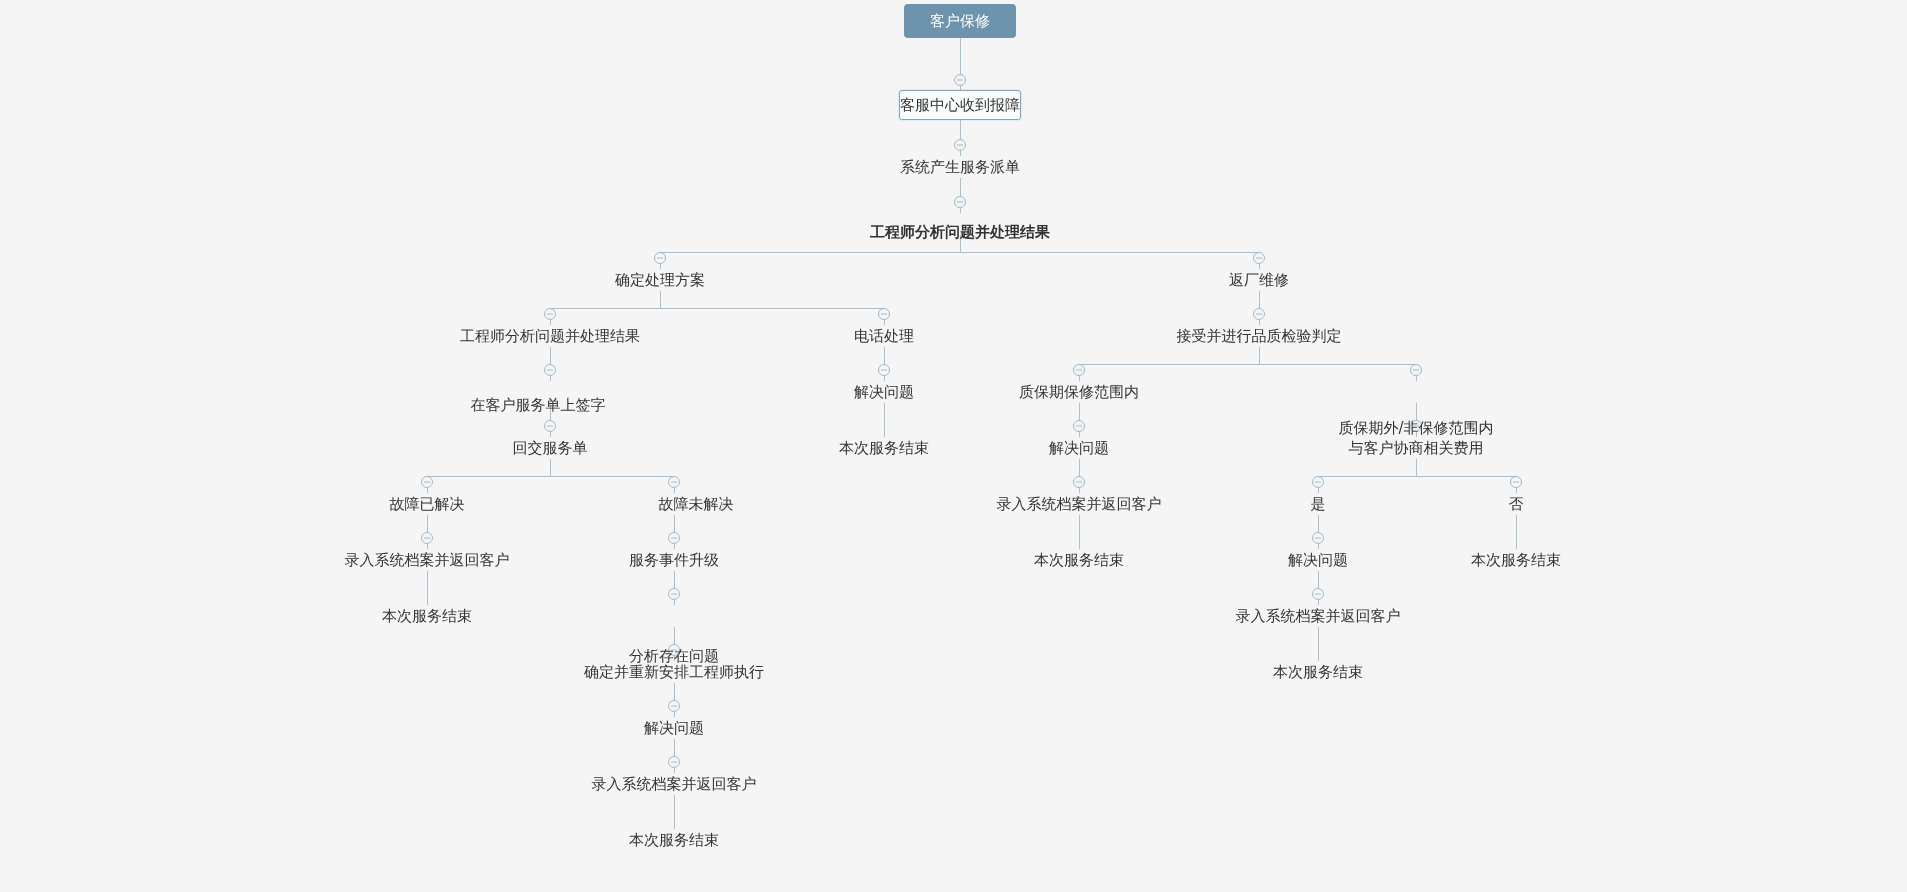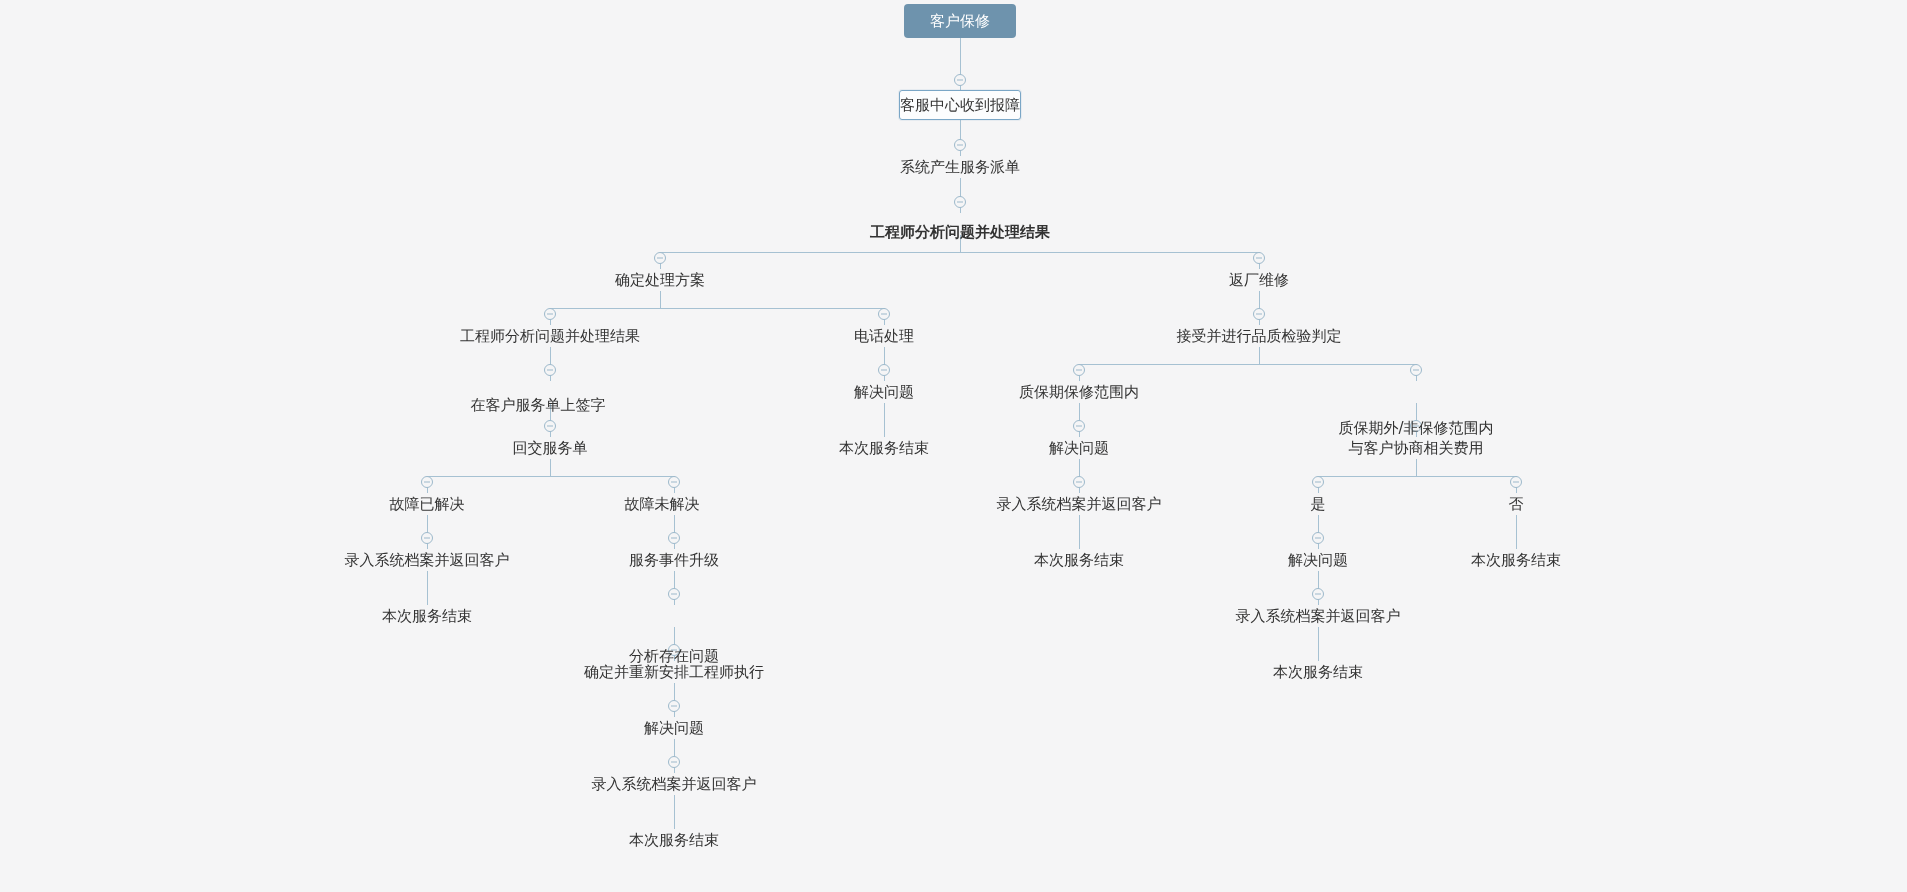"故障未解决" div.node { left: 662px -> 696px }
